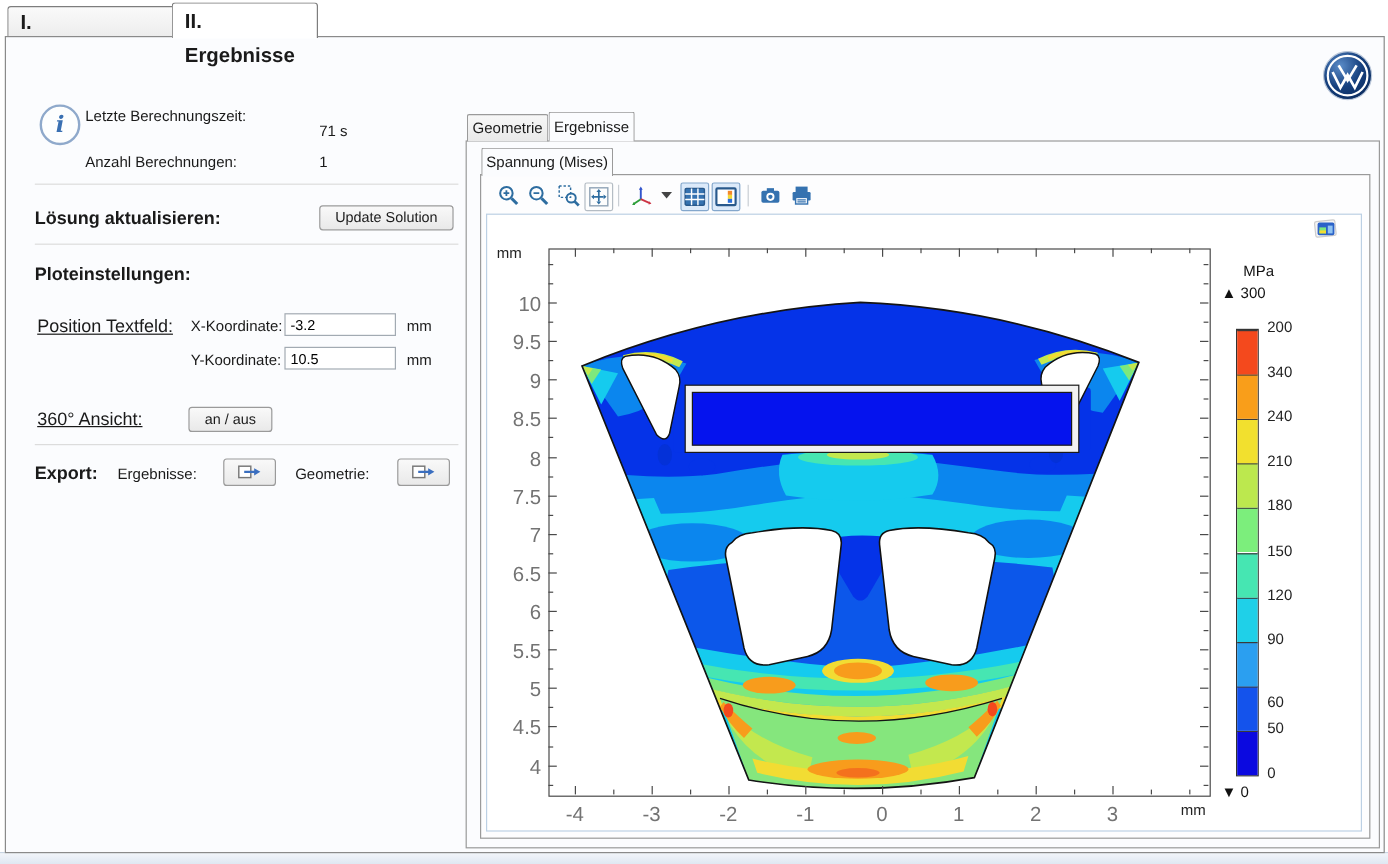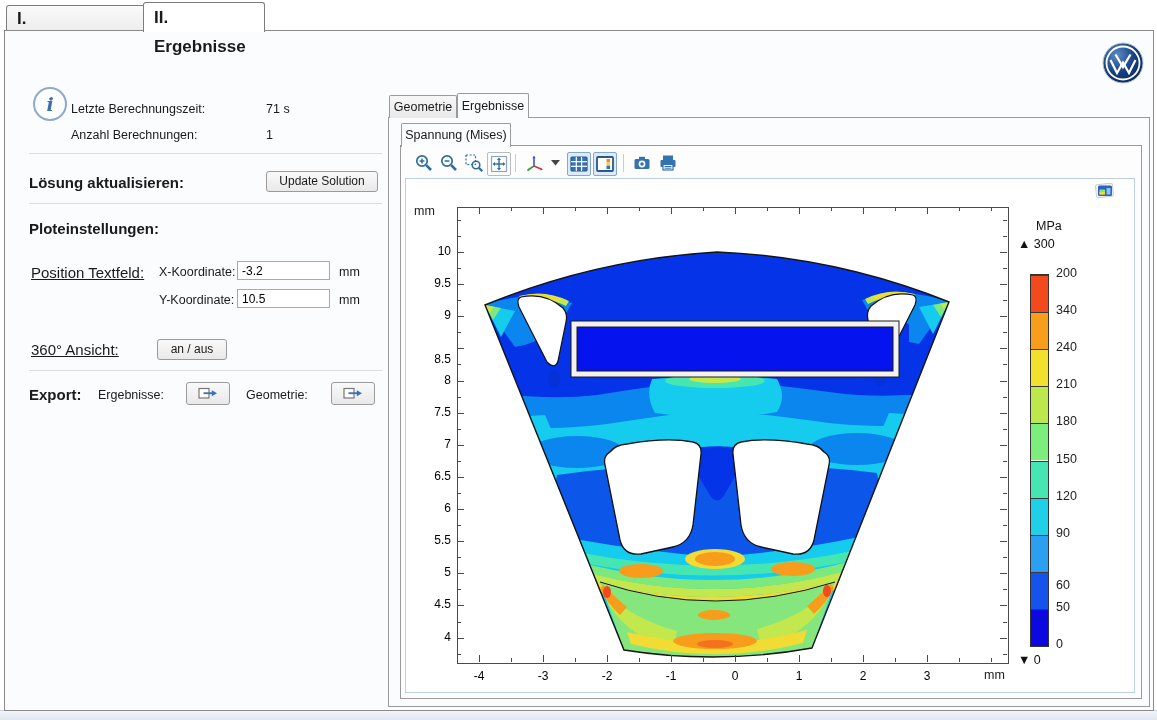"Letzte Berechnungszeit:" div.lbl { top: 71px -> 59px }
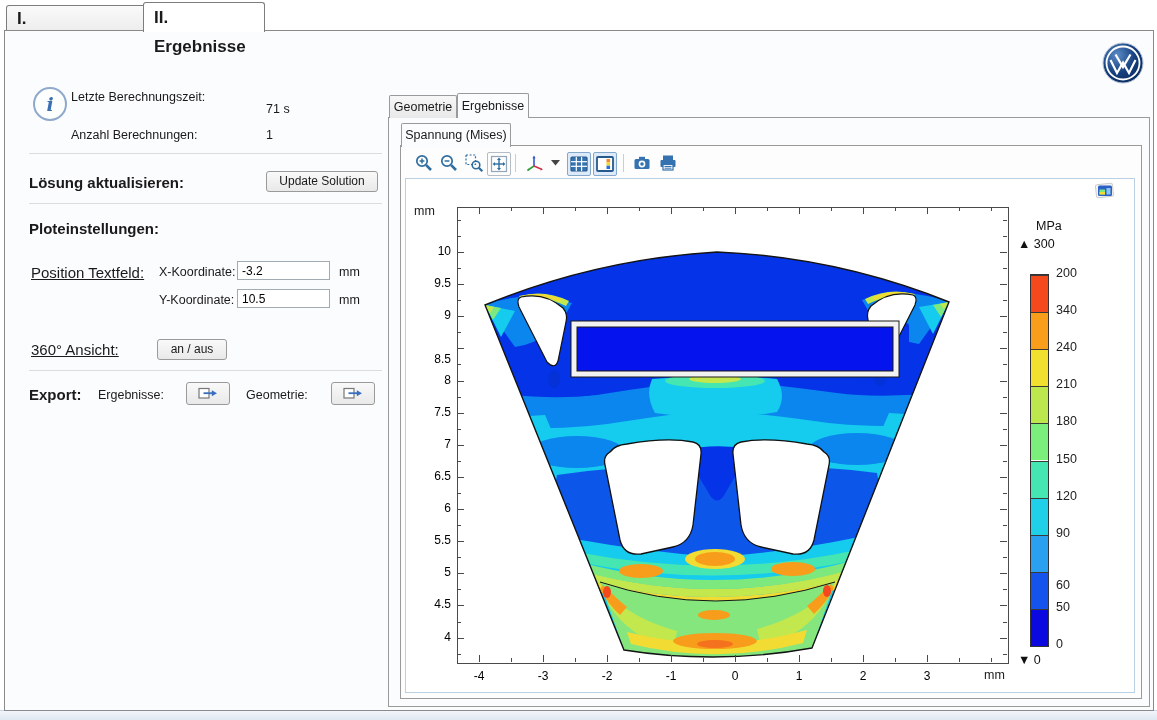"10" .axis-label { color: #000000 -> #737373; font-size: 12px -> 17px }
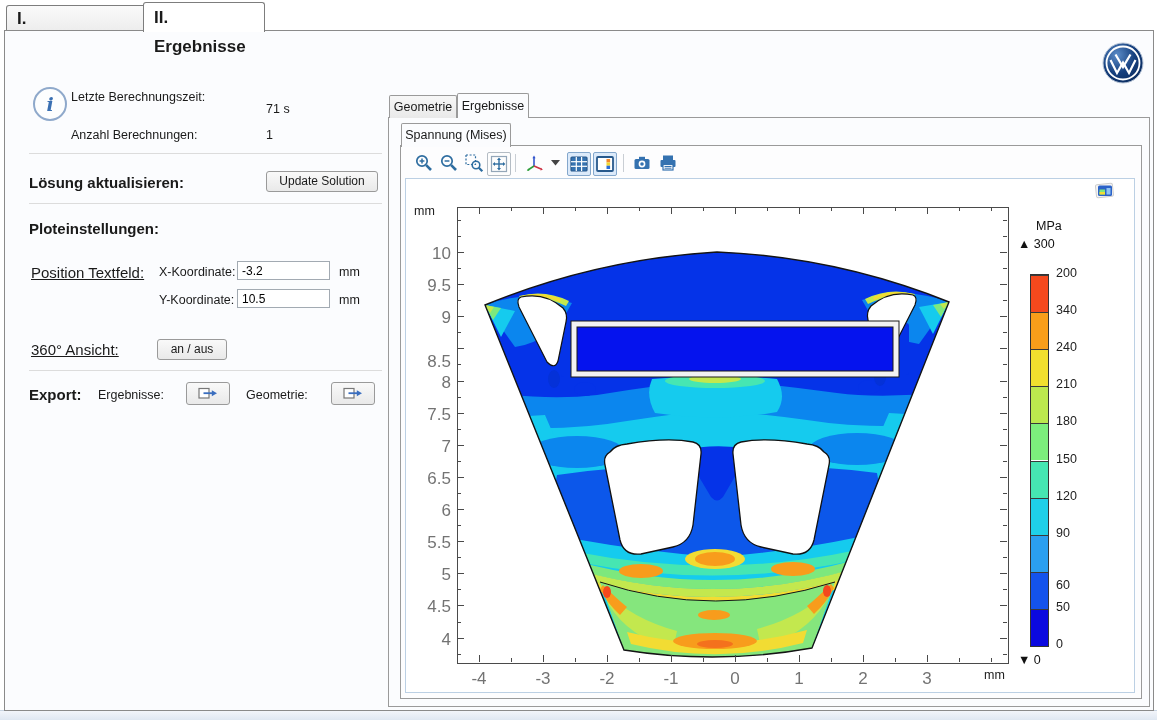"8.5" div.axis-label { margin-top: 12px -> none }
